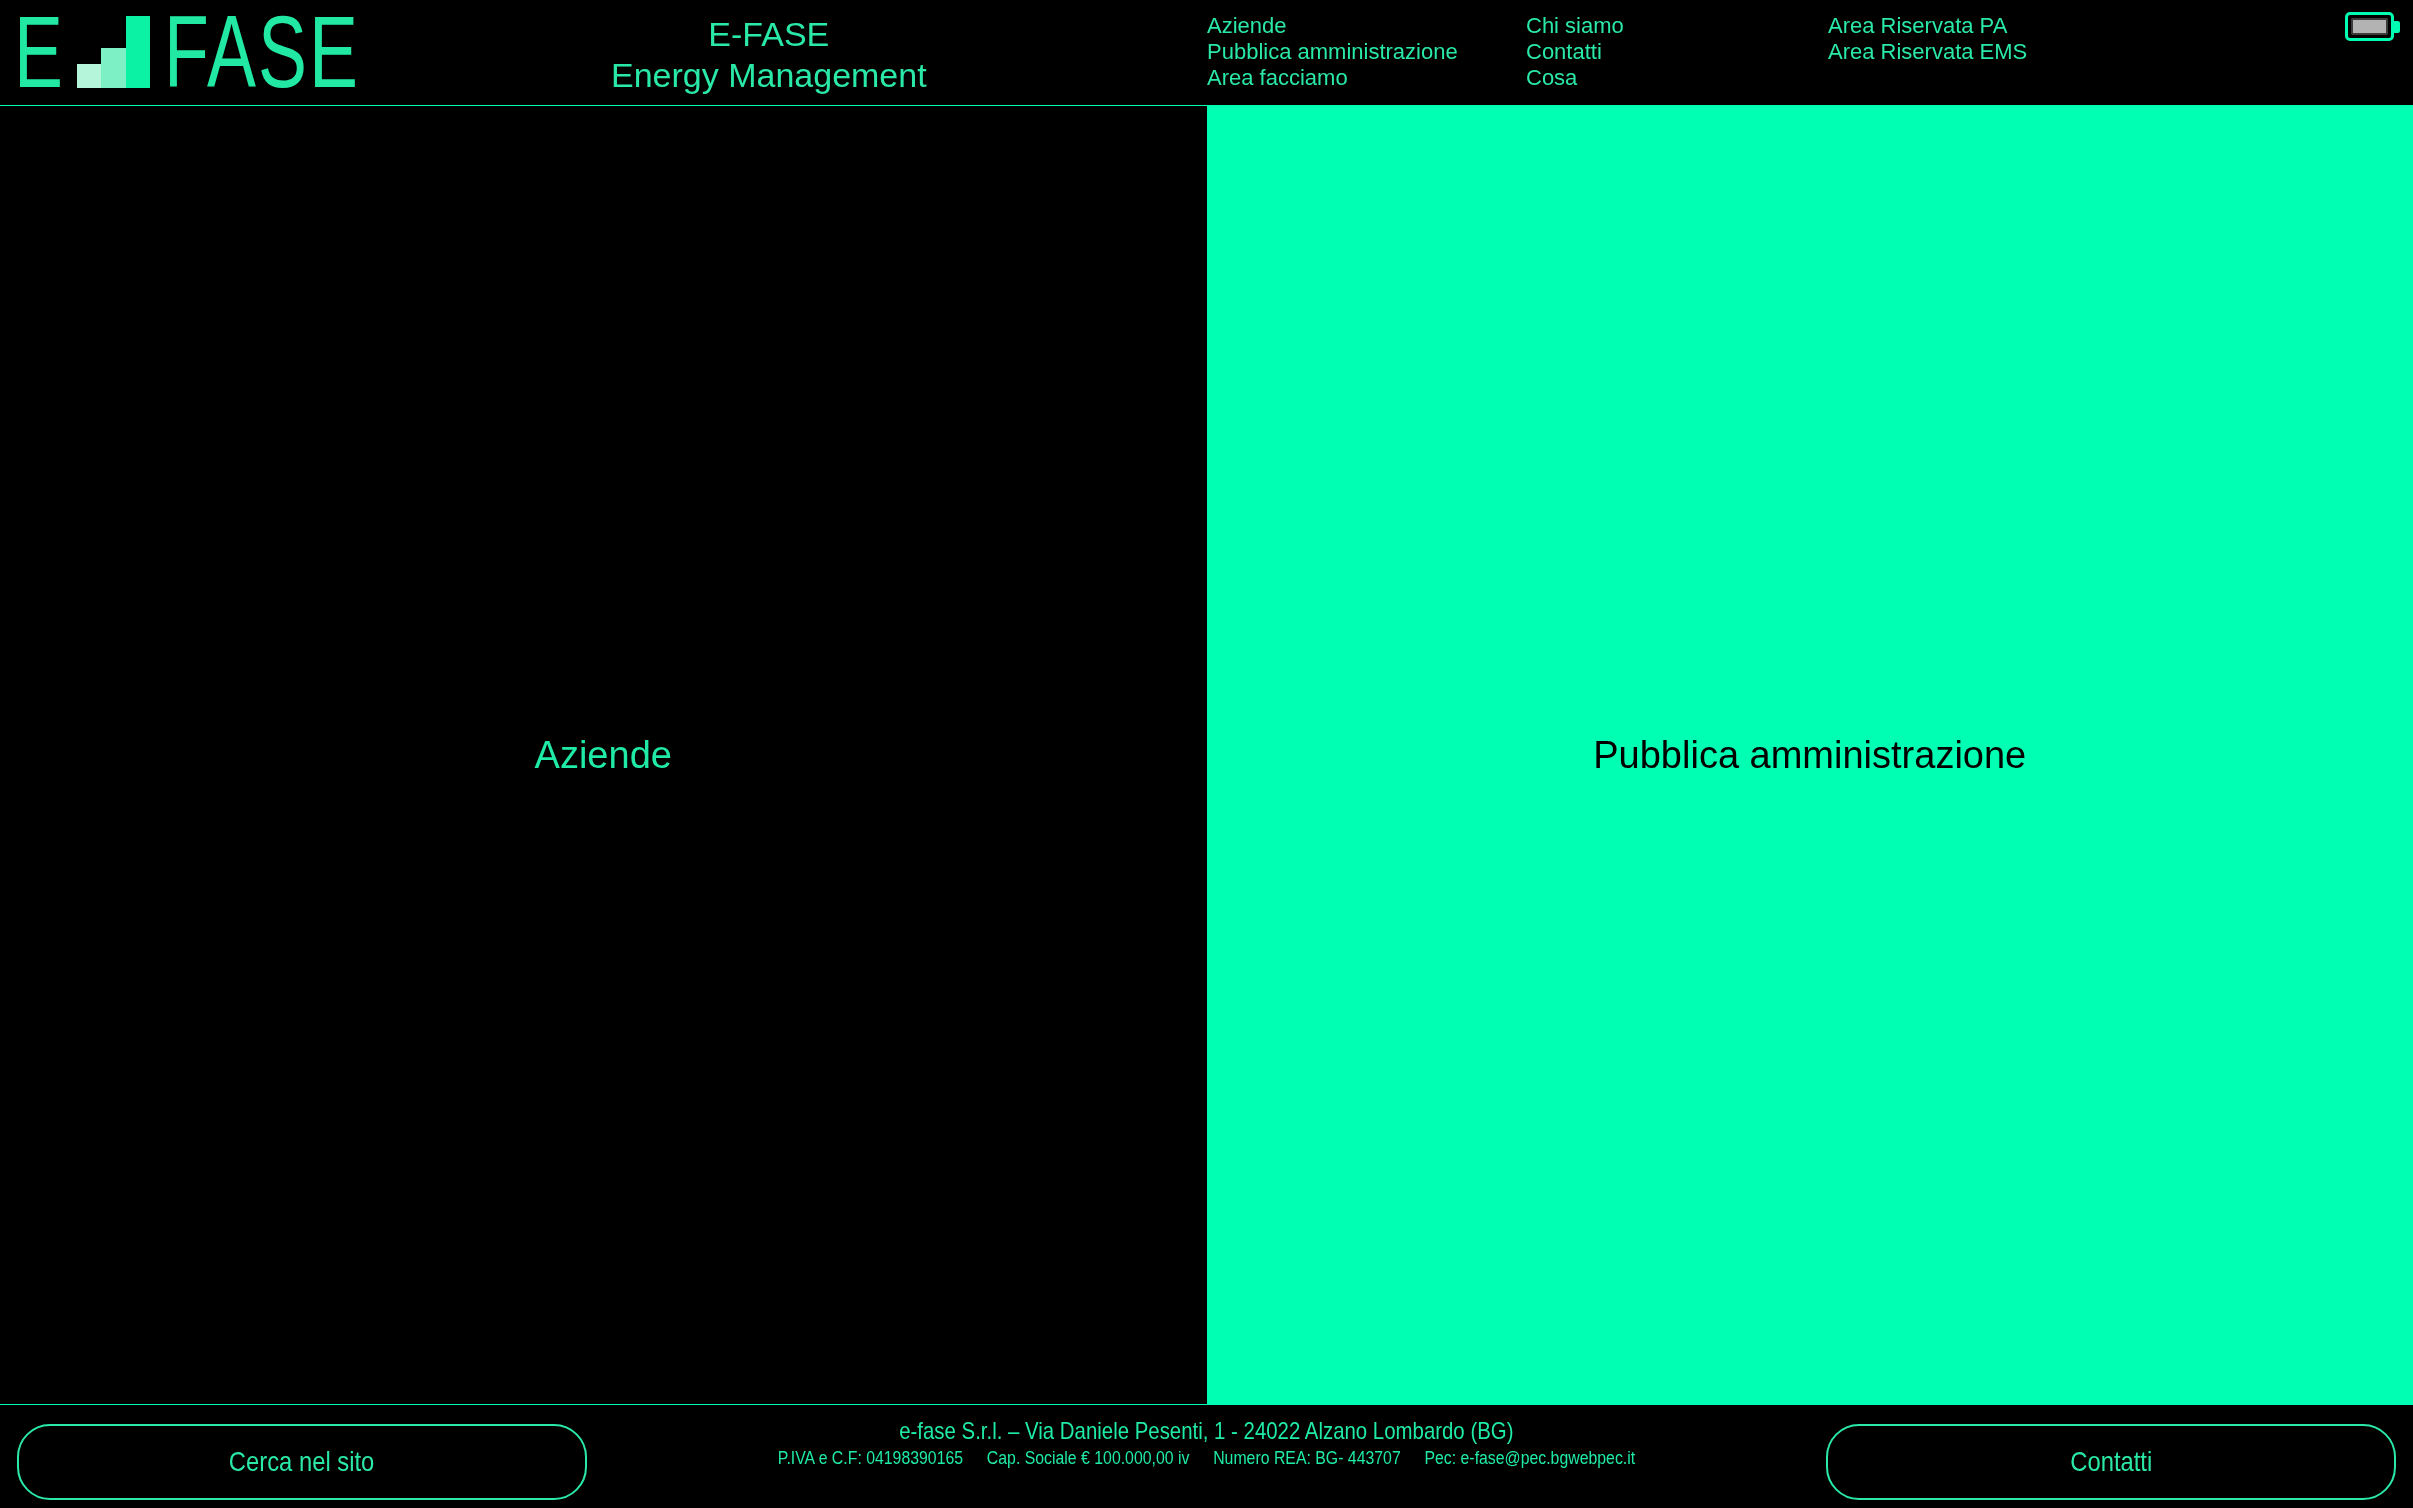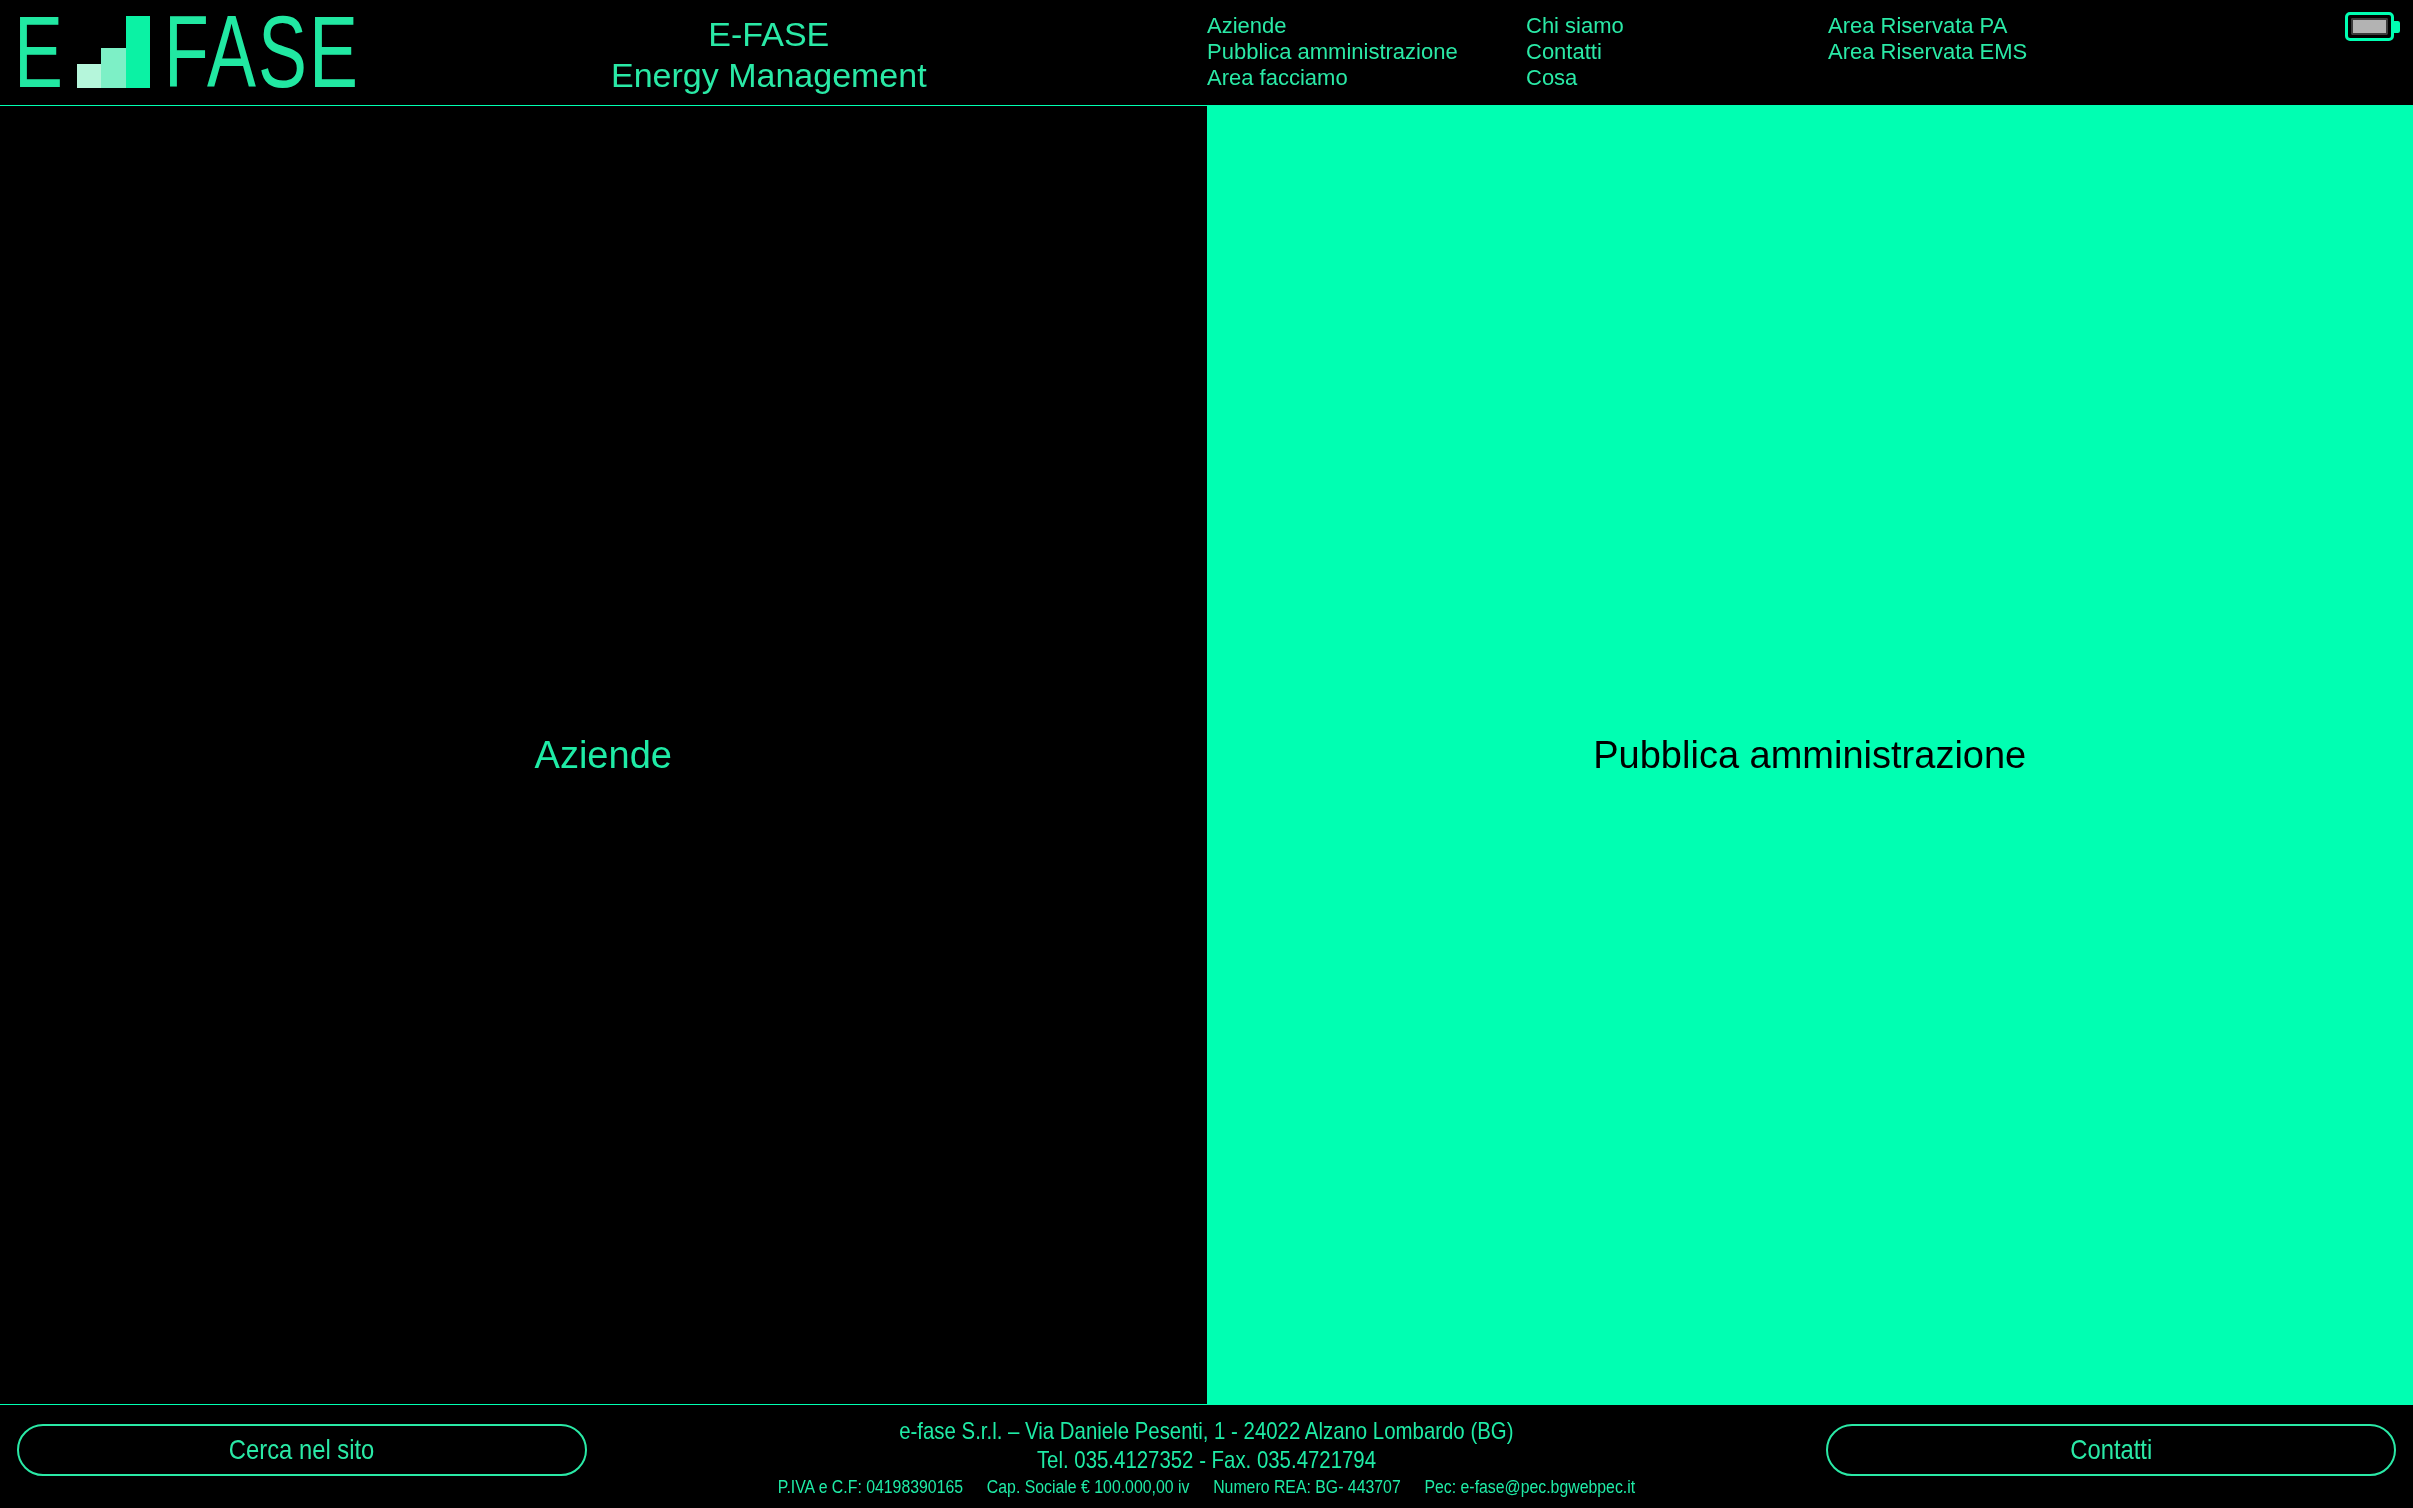"Cerca nel sito" .pill-button { height: 52px -> 76px }
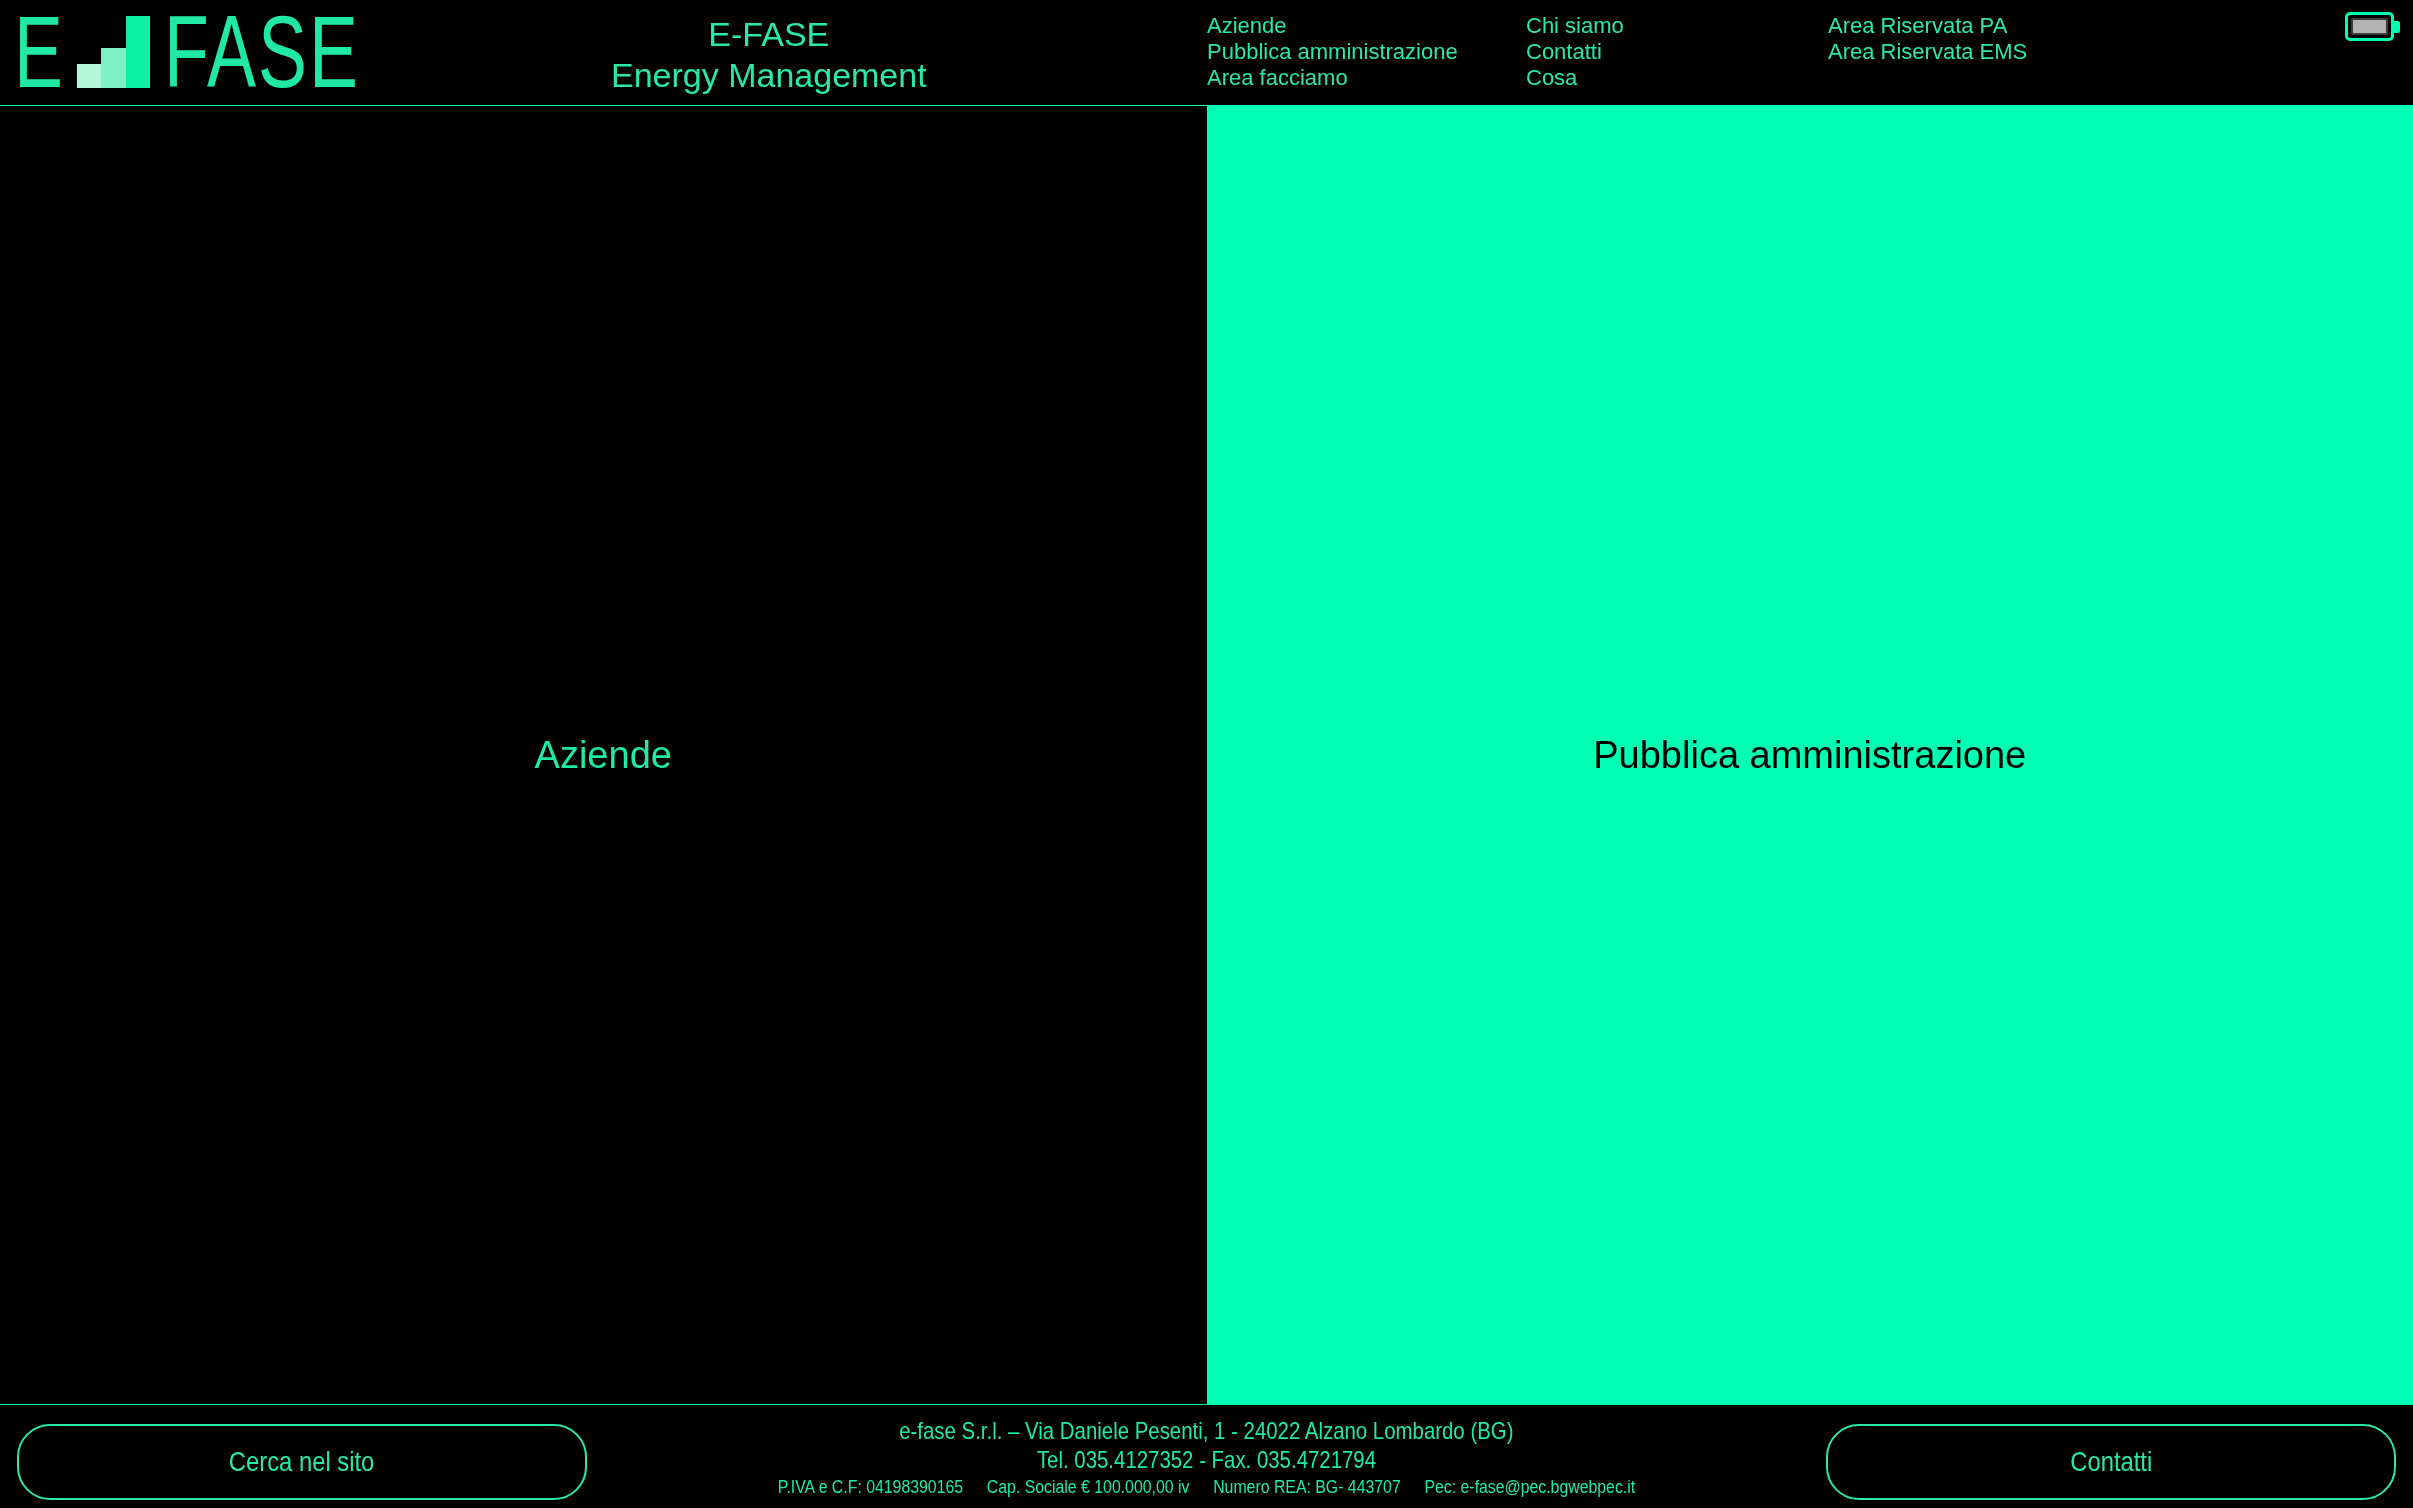"Tel. 035.4127352 - Fax. 035.4721794" div.addr-line { html: <div><span>Tel. 035.4127352 - Fax. 035.4721794</span></div> -> none }
